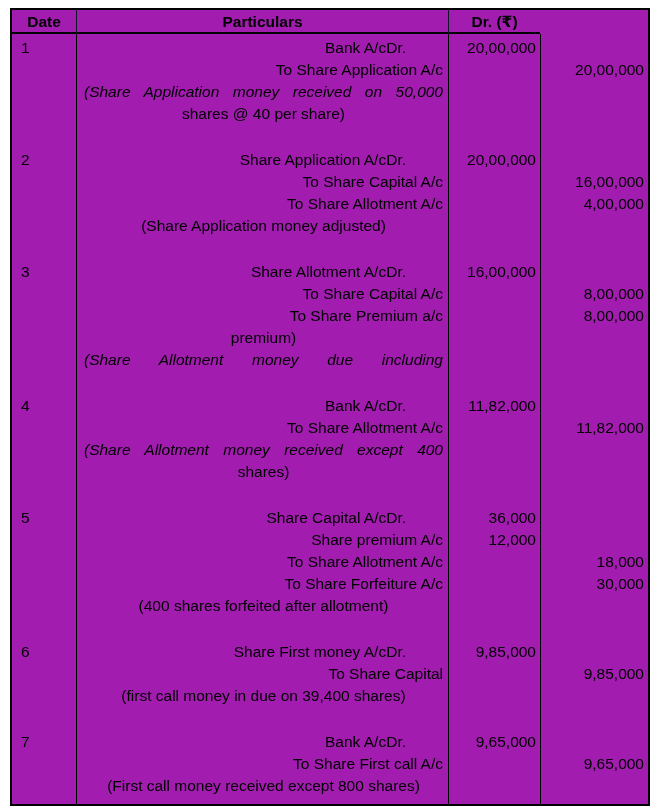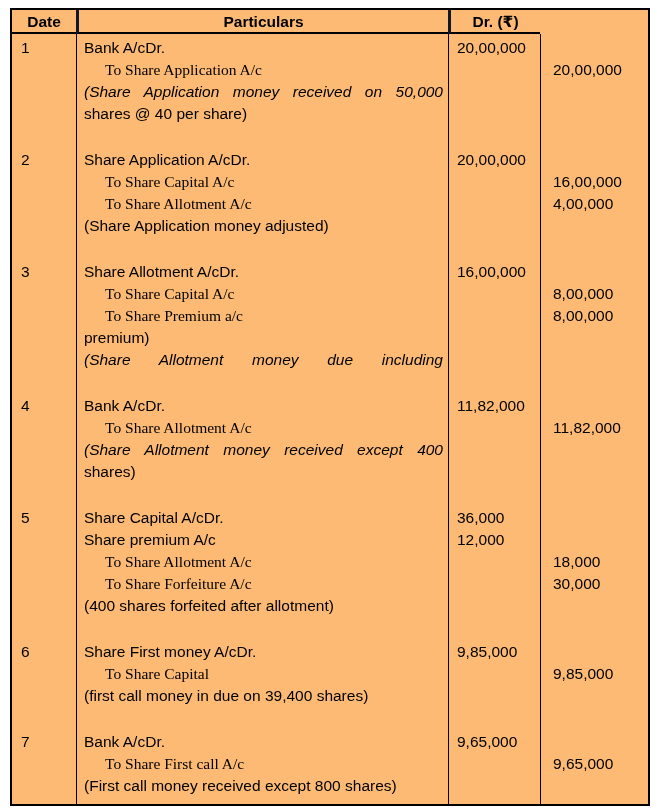"Date" .jtable { background: #fdba74 -> #a21caf }
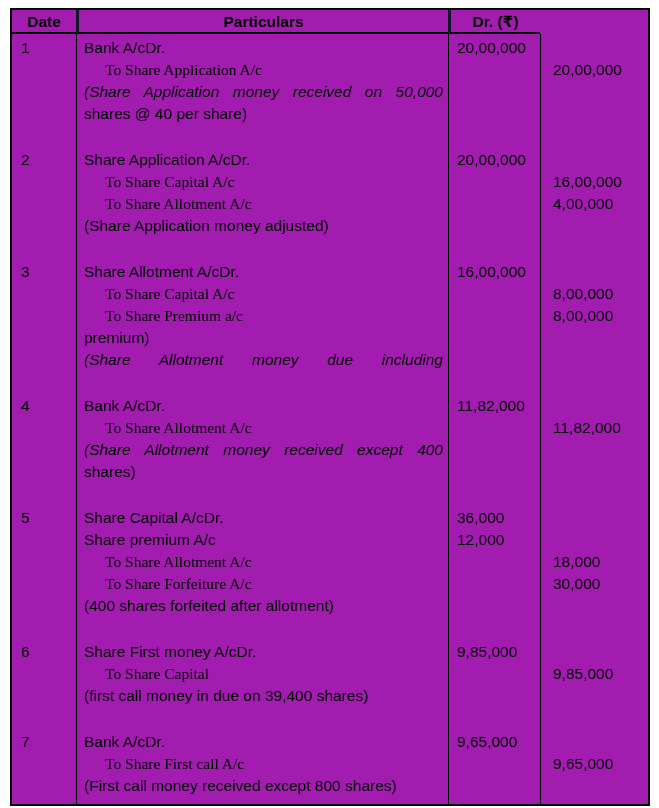"Particulars" .hcell + .hcell { border-left: 3px solid #0f172a -> 1px solid #0f172a }
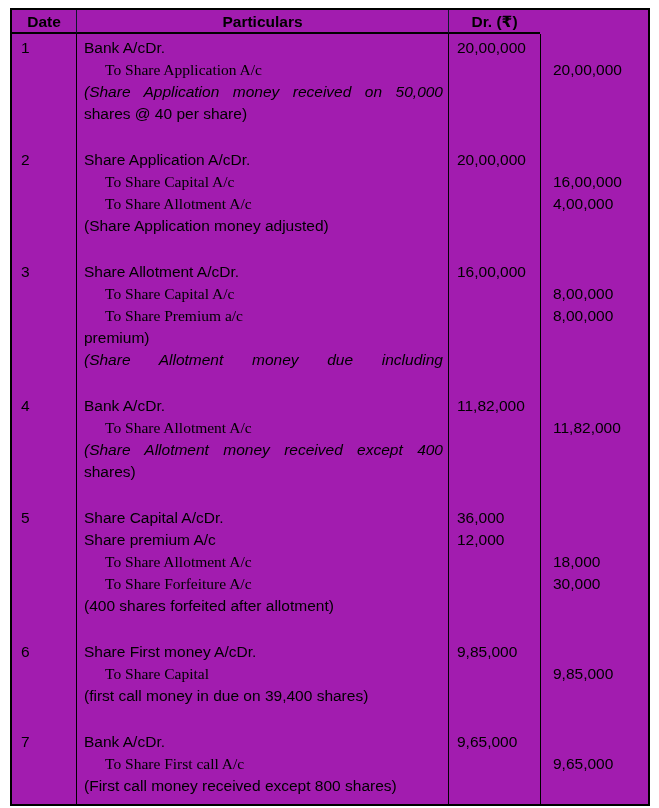"Bank A/c" .pline { justify-content: flex-start -> flex-end }
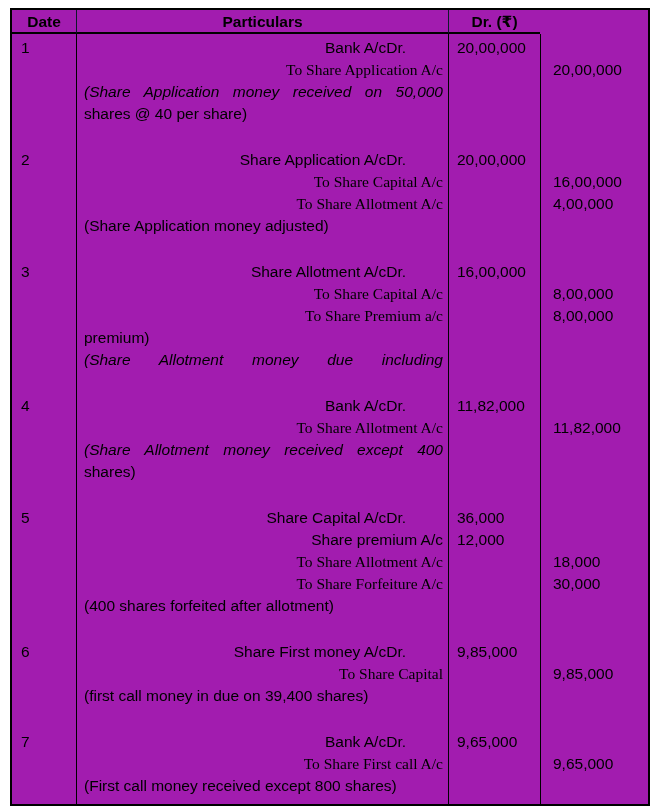"20,00,000" .amount { text-align: none -> right }
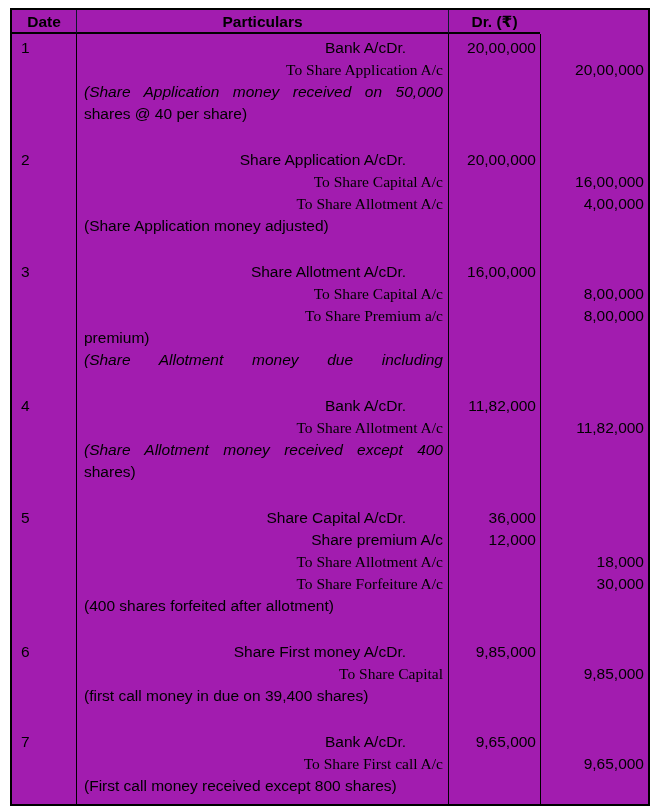"To Share Application A/c" .indent { font-family: Liberation Serif, serif -> none }
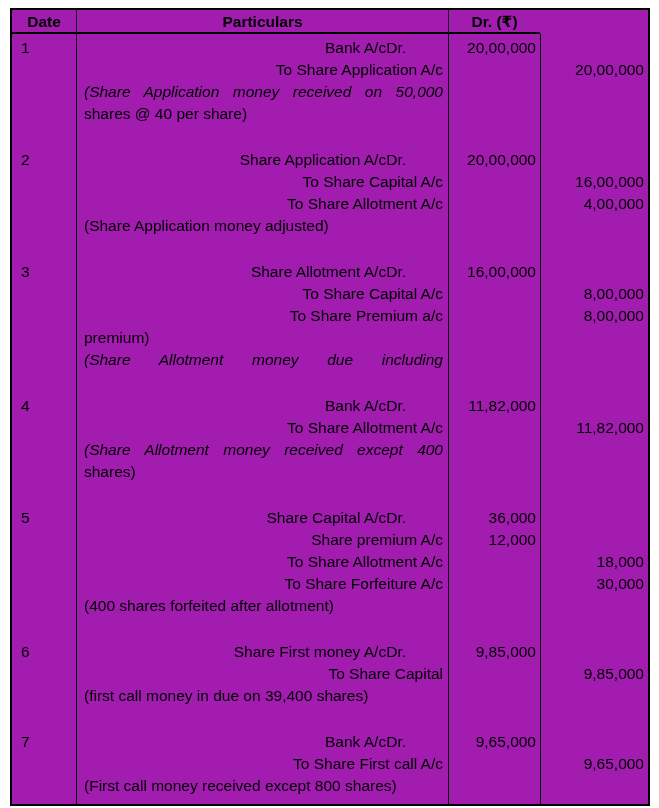"shares @ 40 per share)" .nline { text-align: left -> center }
